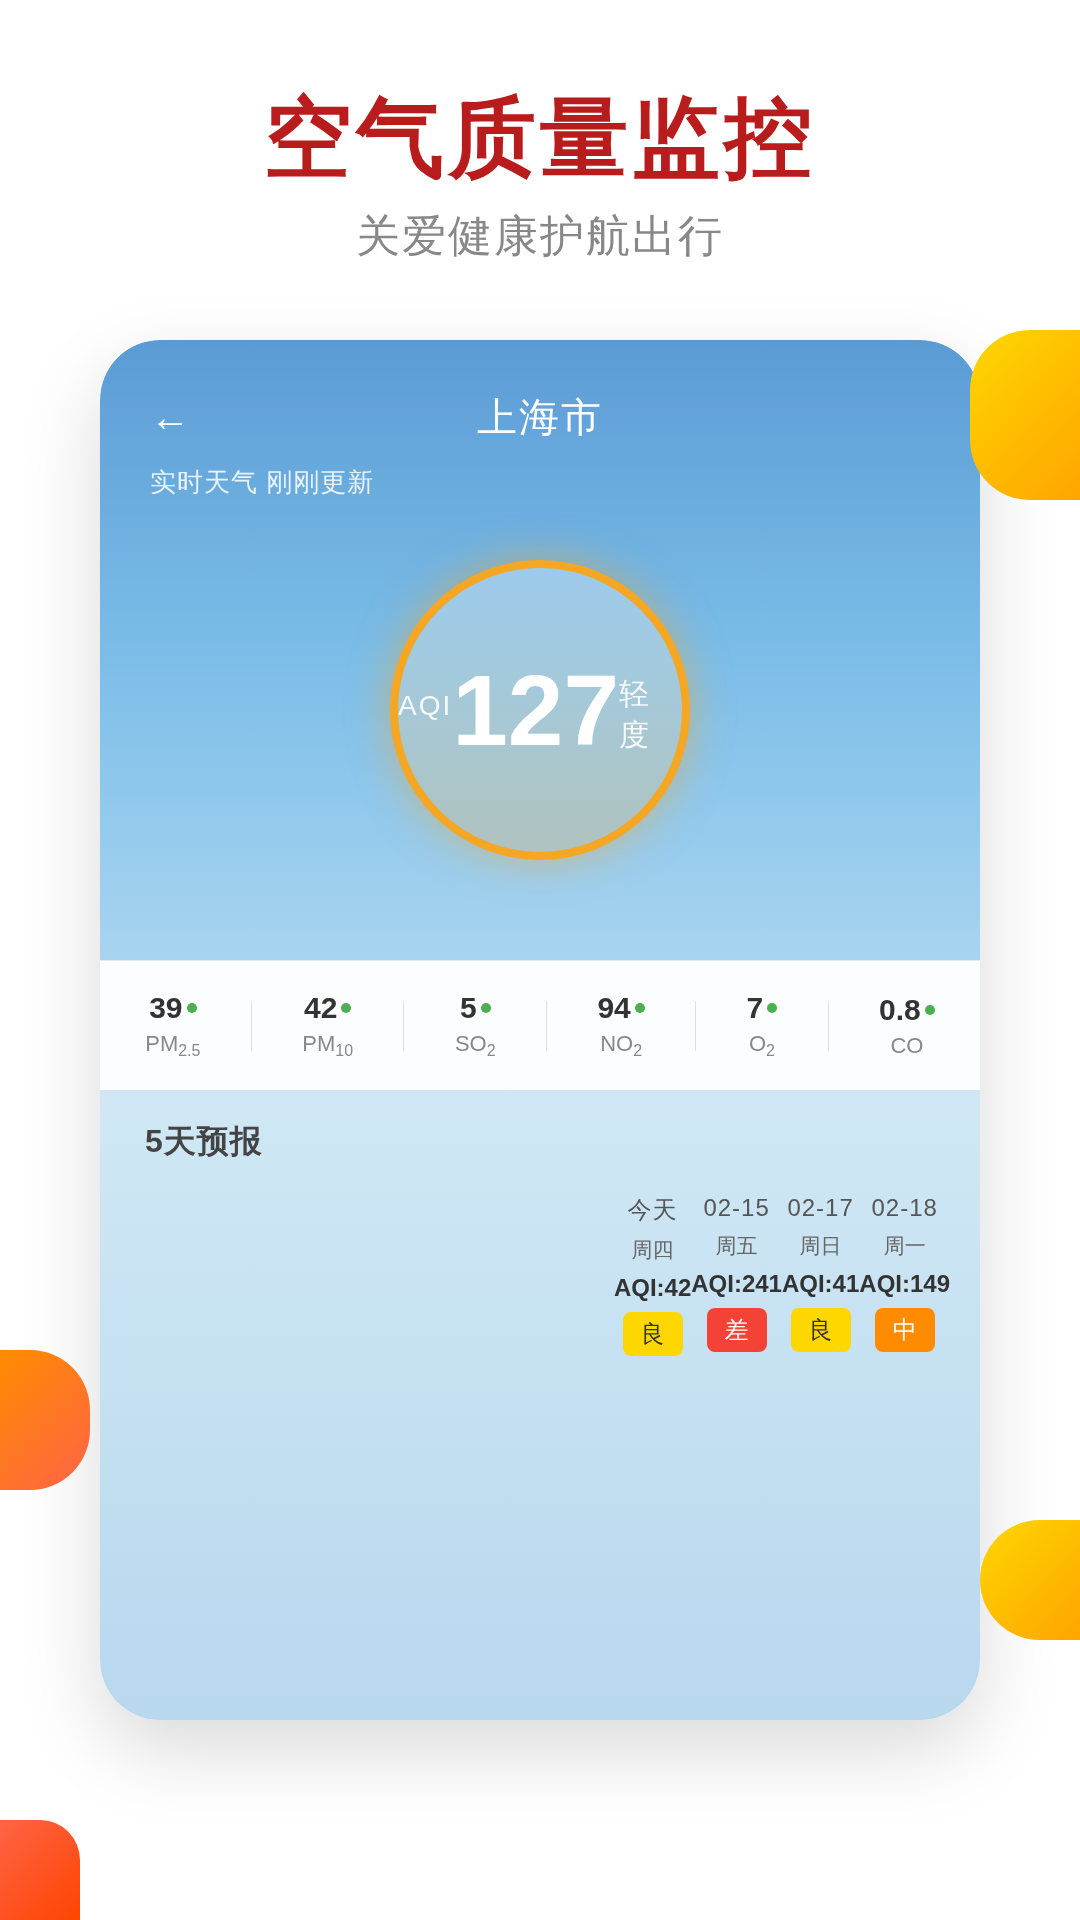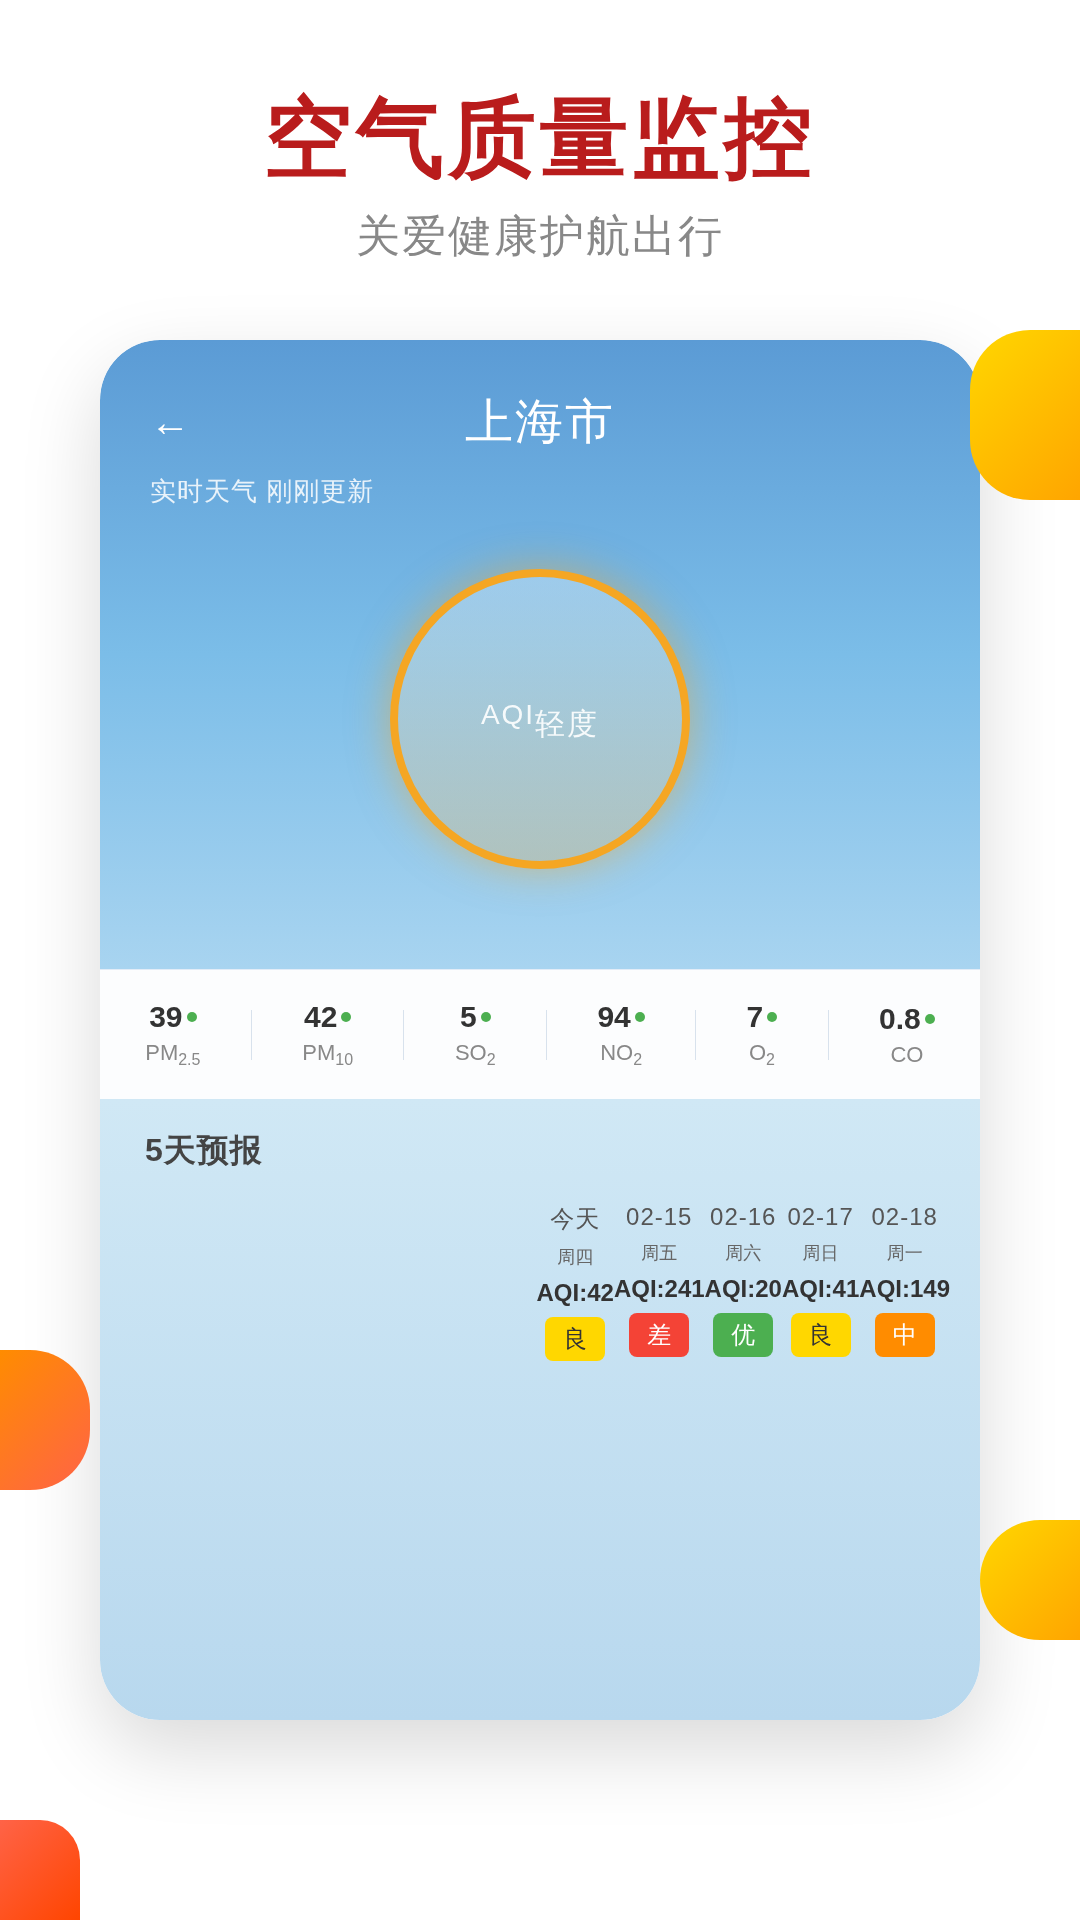"上海市" .city-name { font-size: 48px -> 40px }
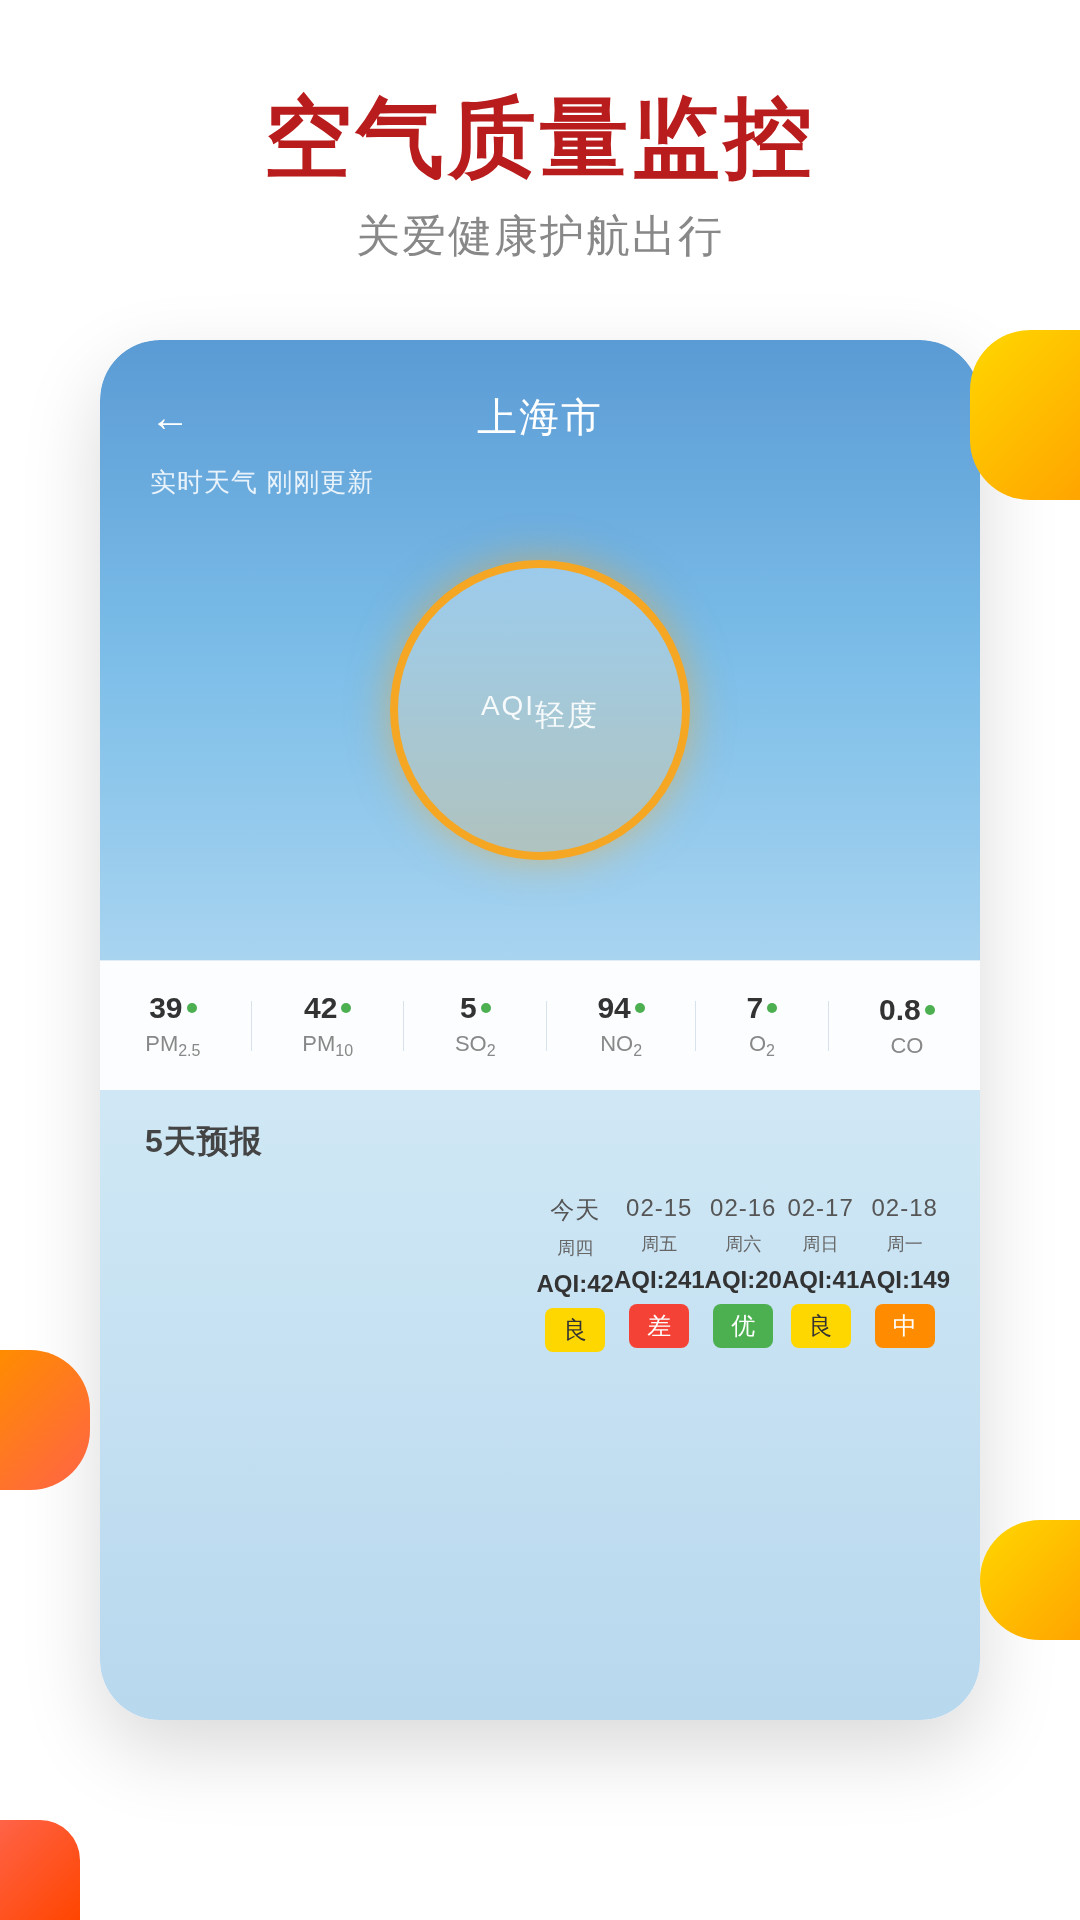"127" div.aqi-value { html: none -> <div>127</div> }
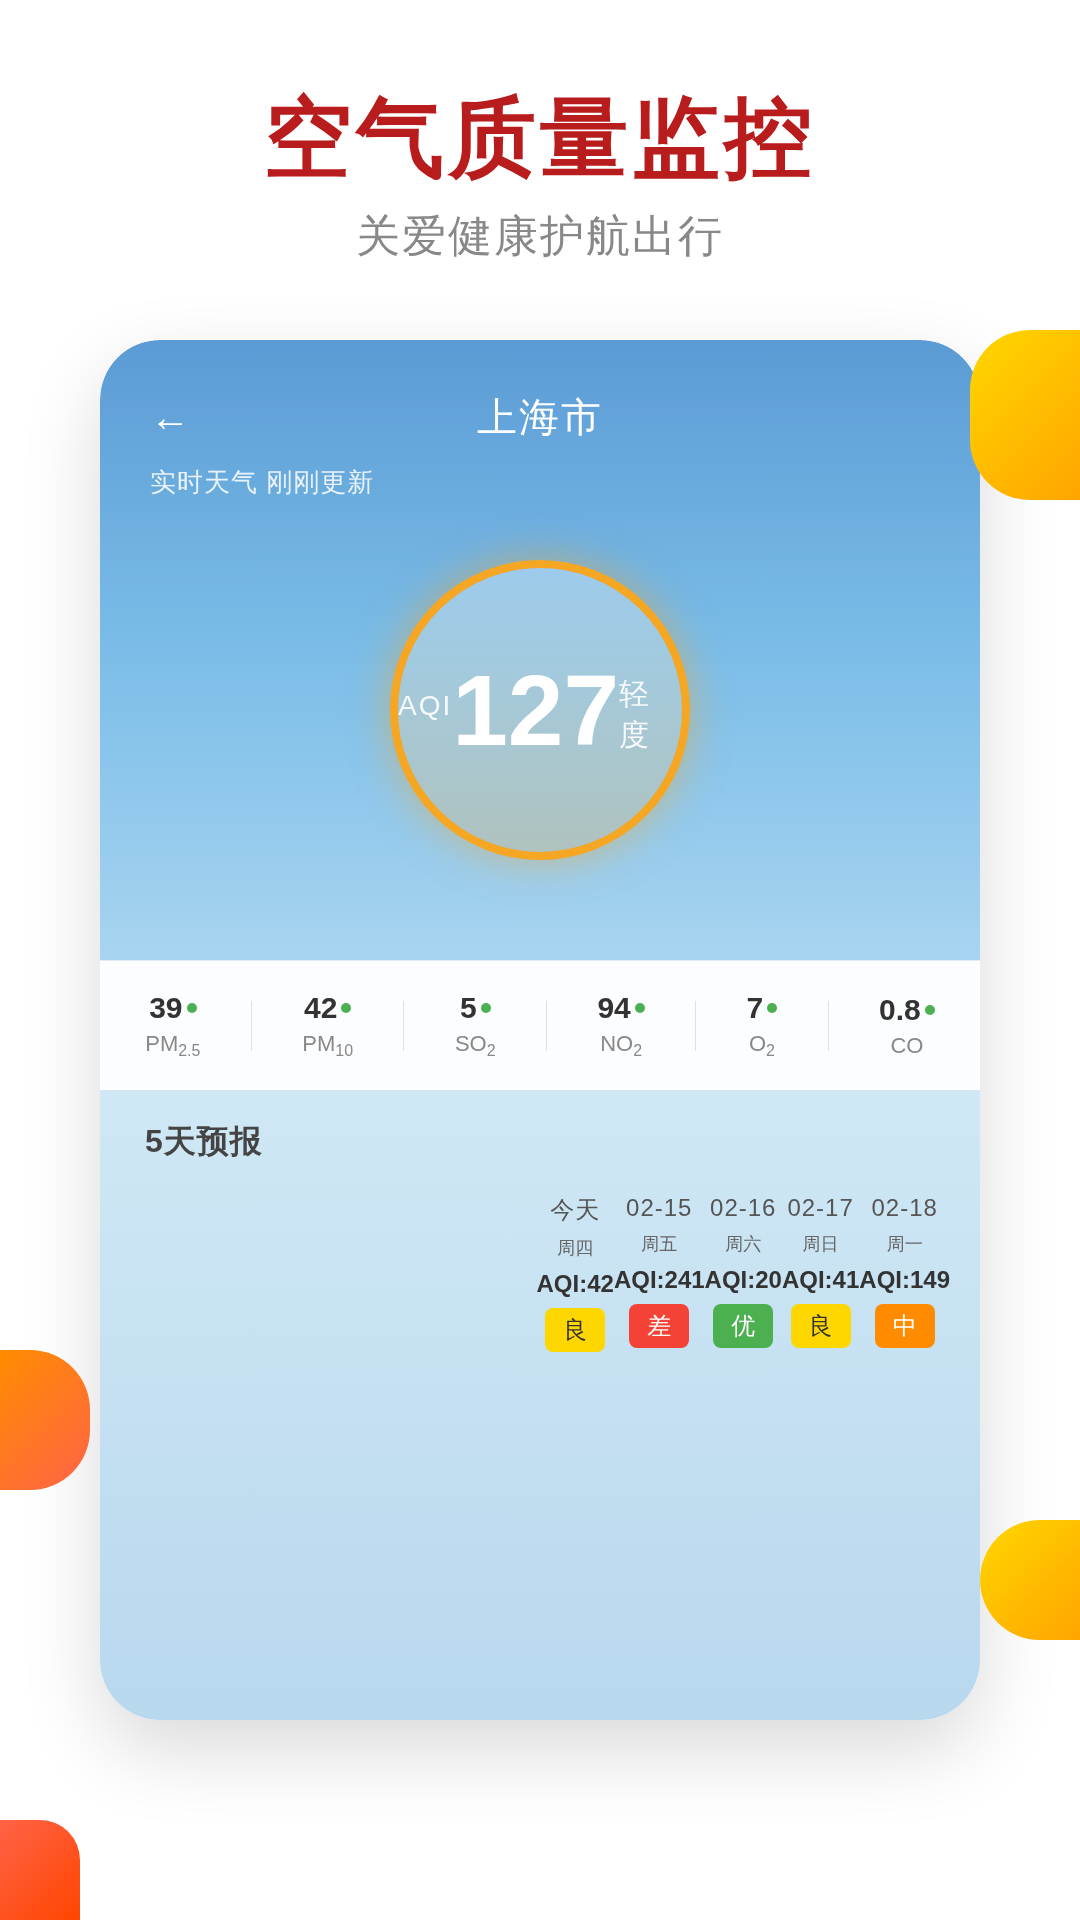"02-16" div.forecast-item { html: <div> <div>02-16</div> <div>周六</div> <div>AQI:20</div> <div>优</div> </div> -> none }
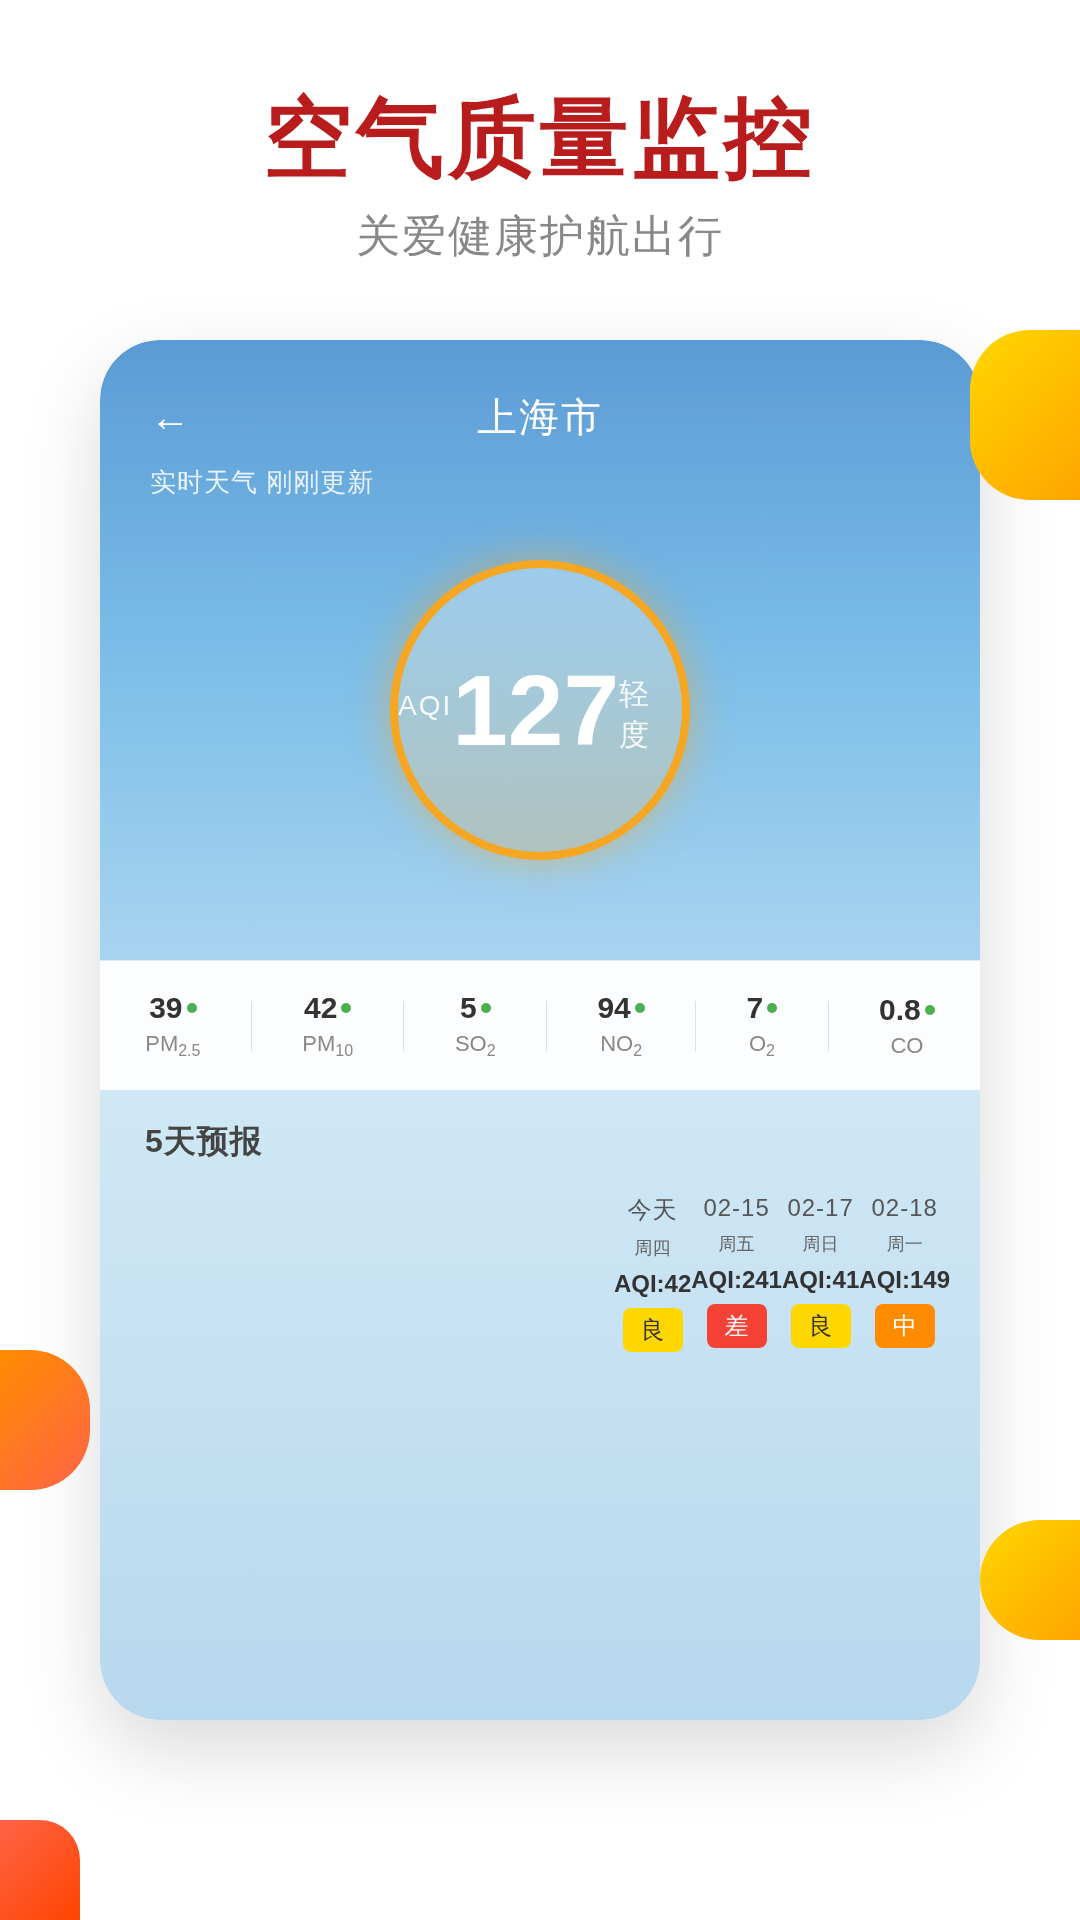"周四" .forecast-weekday { font-size: 18px -> 21px }
